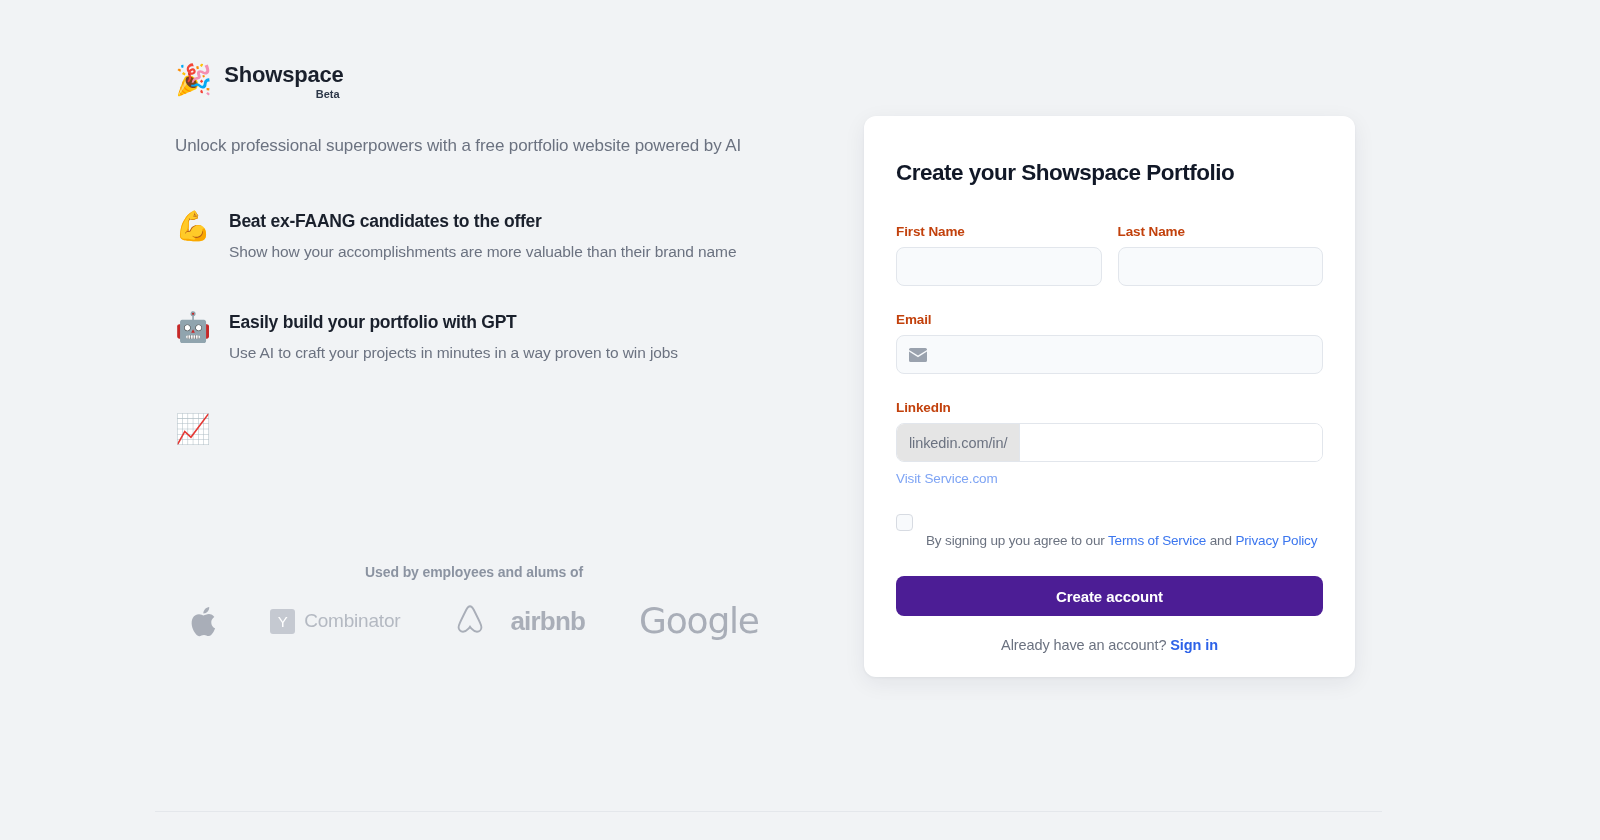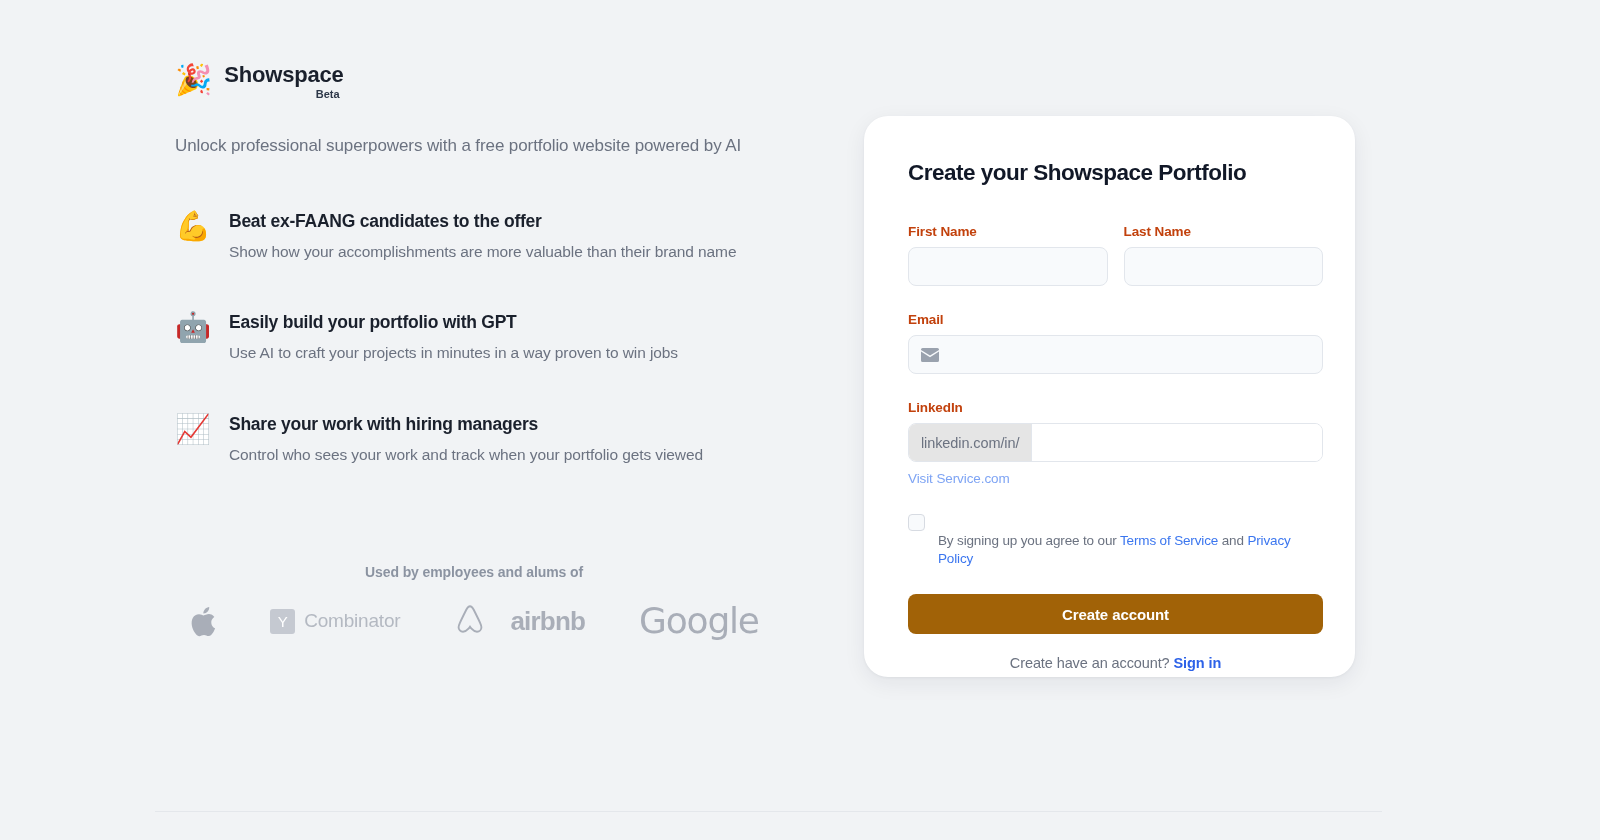"Create your Showspace Portfolio" .card { border-radius: 24px -> 12px; padding: 44px 32px 0 44px -> 44px 32px 0 32px }
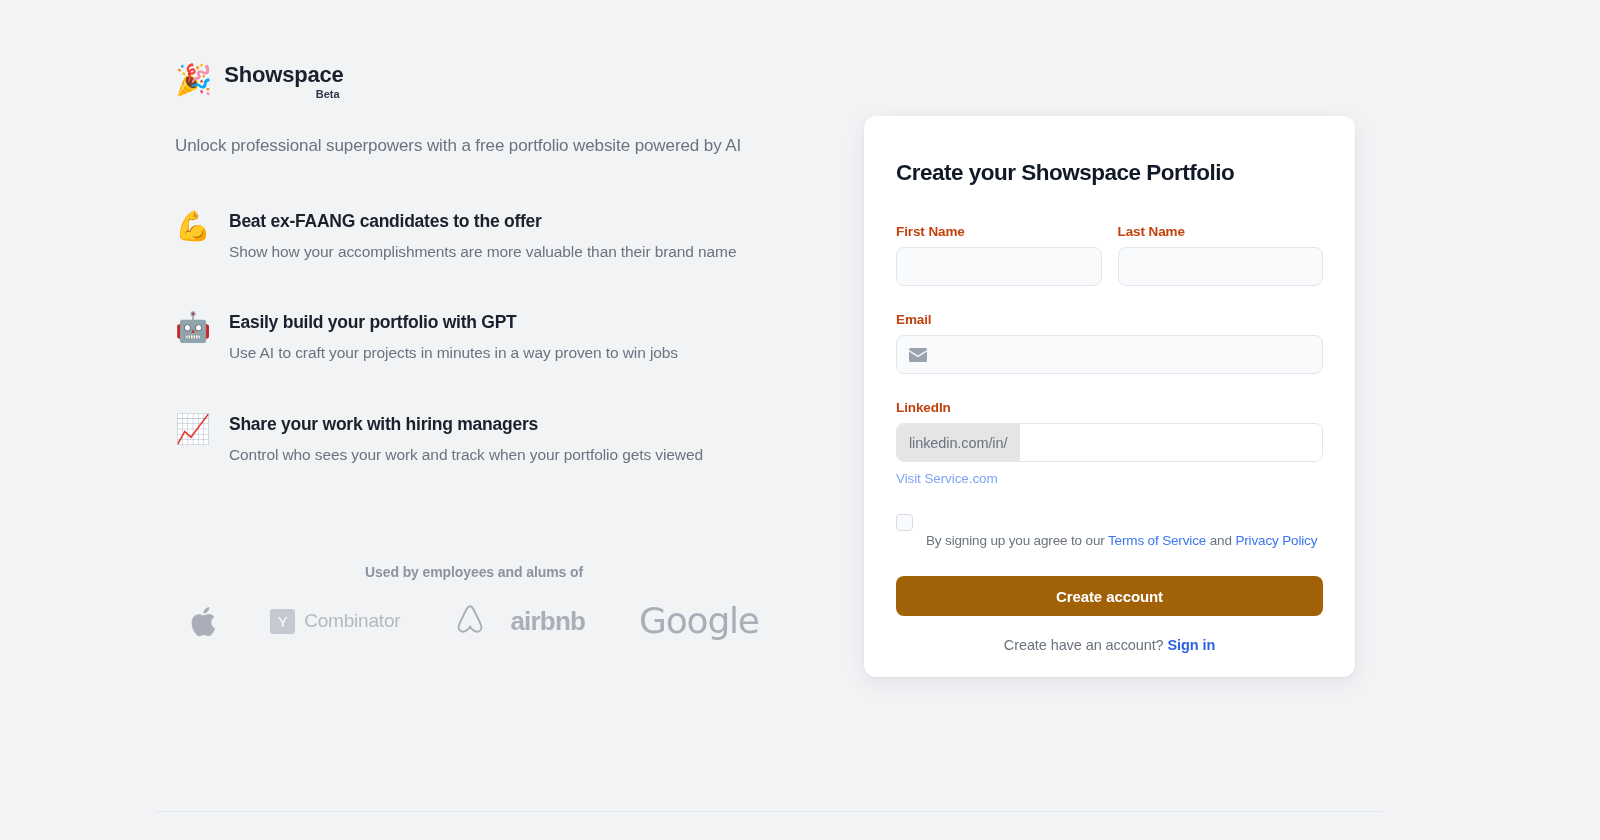"Share your work with hiring" div { html: <div> <div>Share your work with hiring managers</div> <div>Control who sees your work and track when your portfolio gets viewed</div> </div> -> none }
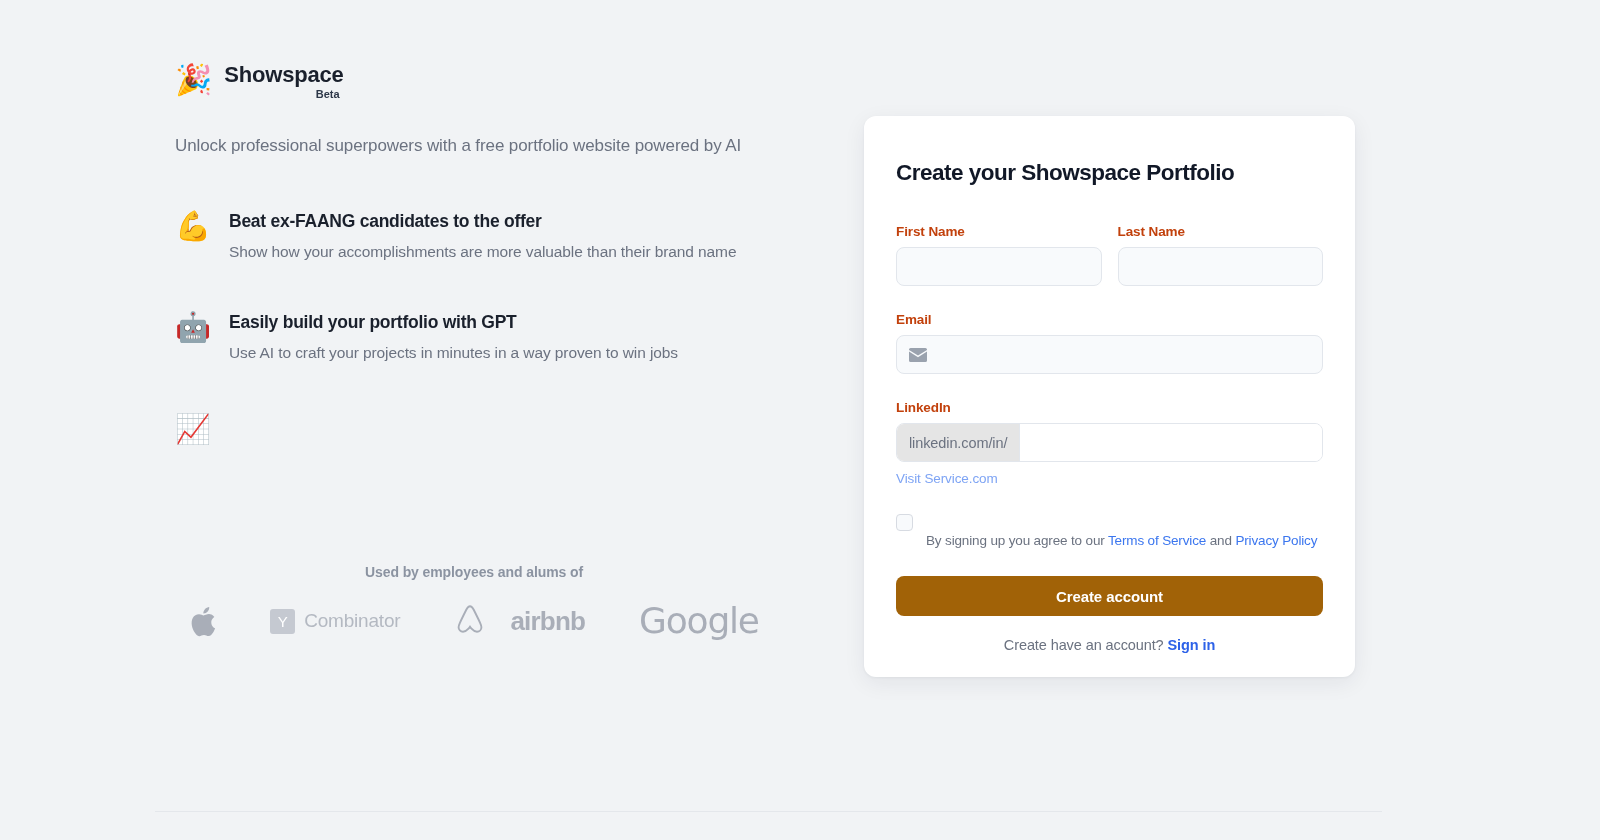"Create account" .primary-button { background: #a16207 -> #4c1d95 }
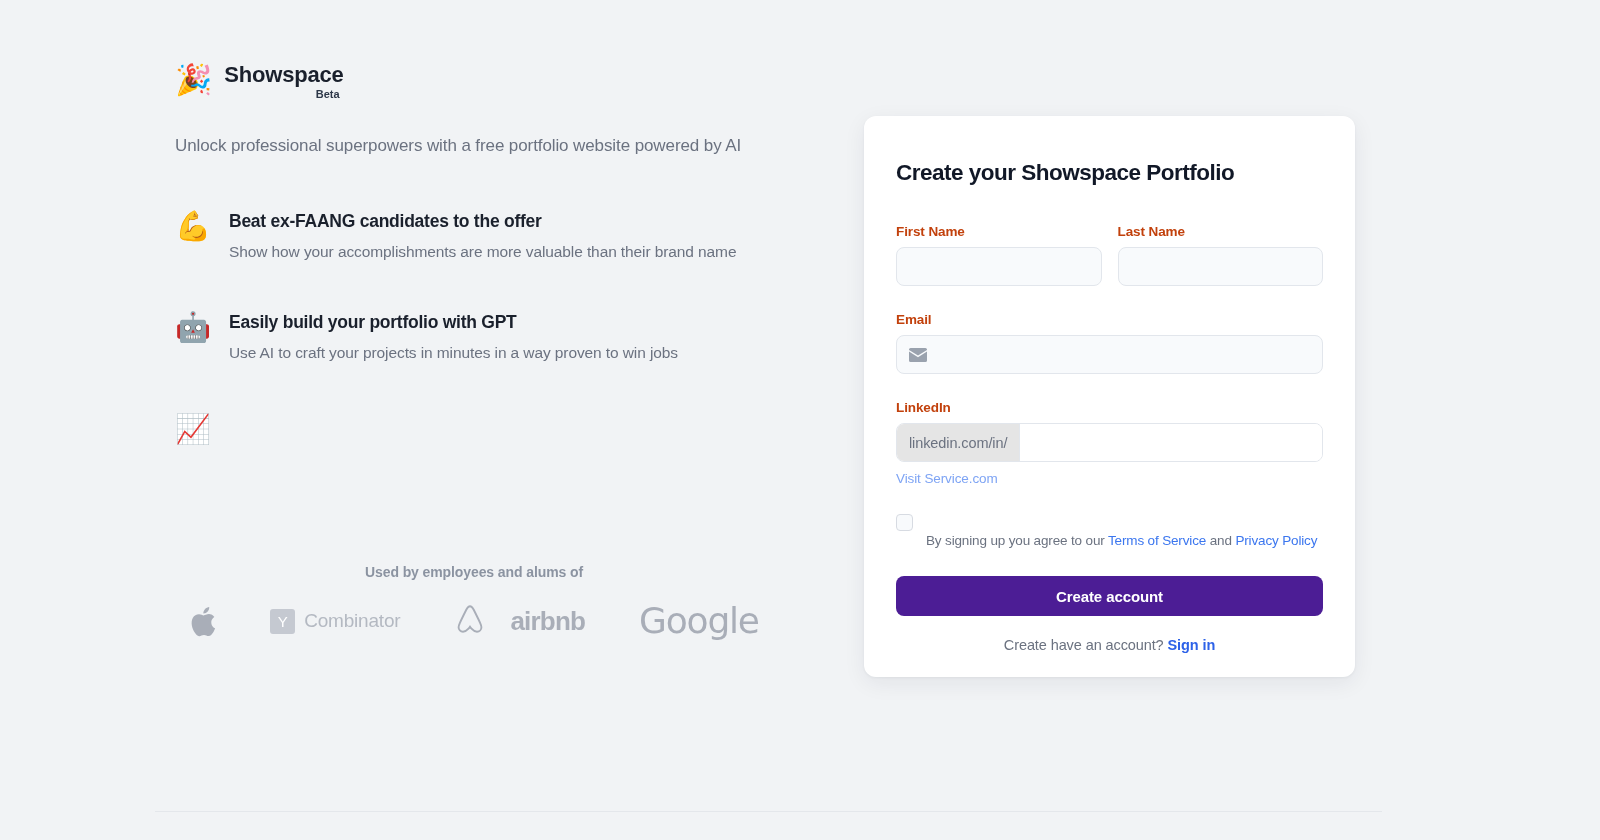"Create have an account?" span { text: Create -> Already }
